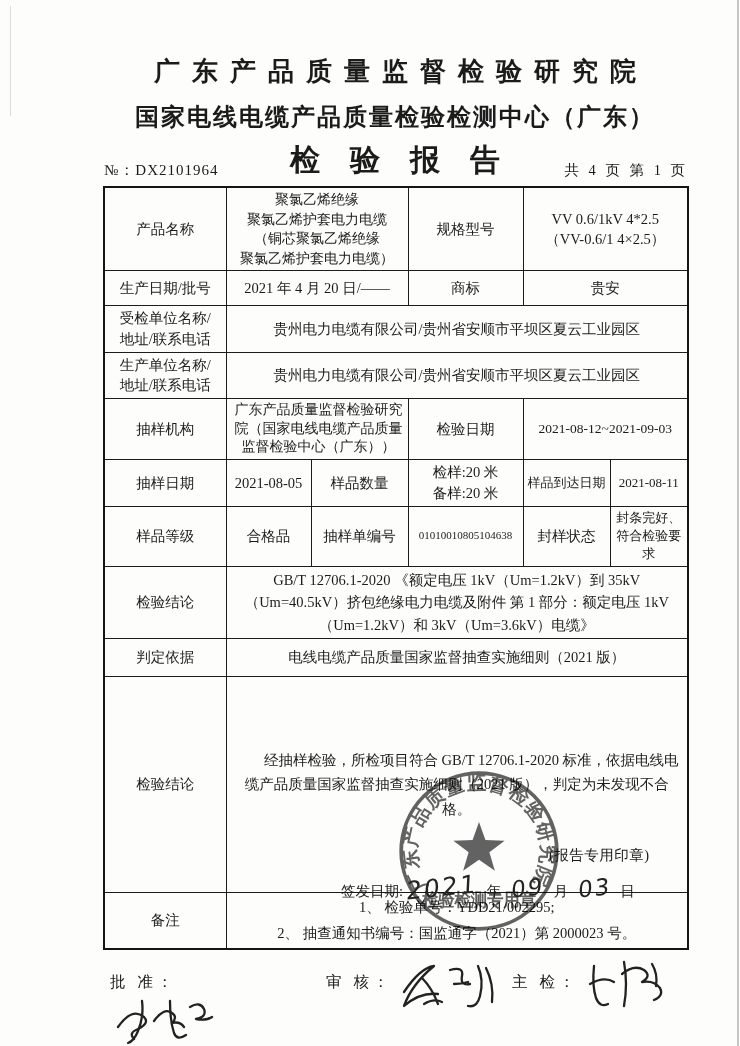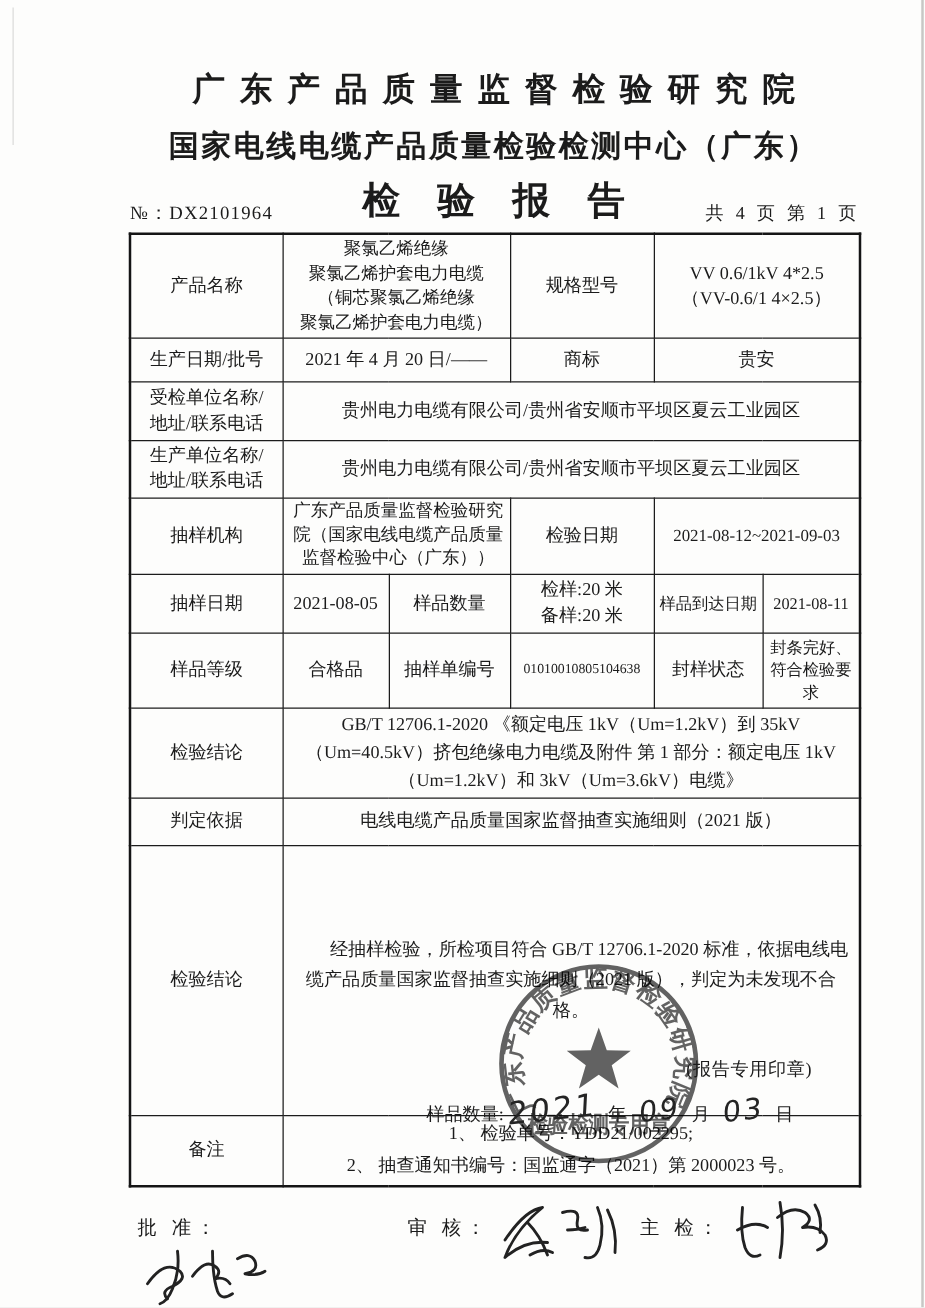"样品数量:" span { text: 样品数量 -> 签发日期 }
